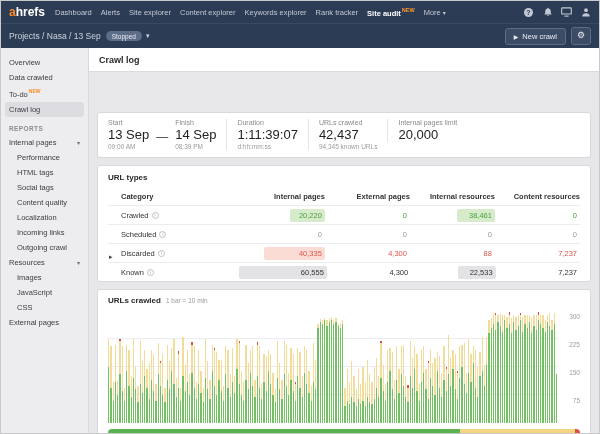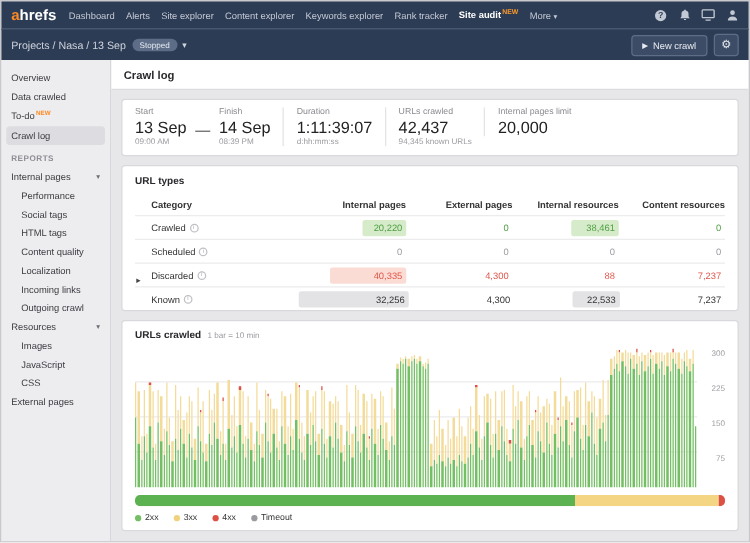"13 Sep" .card { margin-top: none -> 33px }
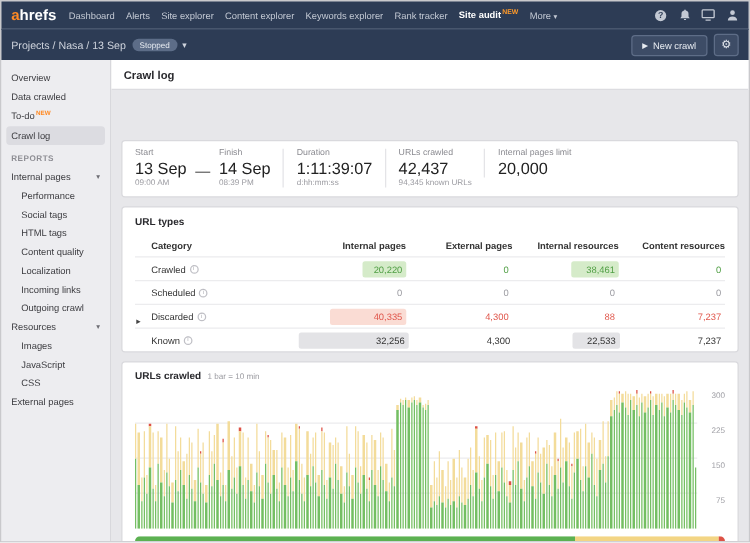"Social tags" div.sb-item { order: before "HTML tags" -> after "HTML tags" }
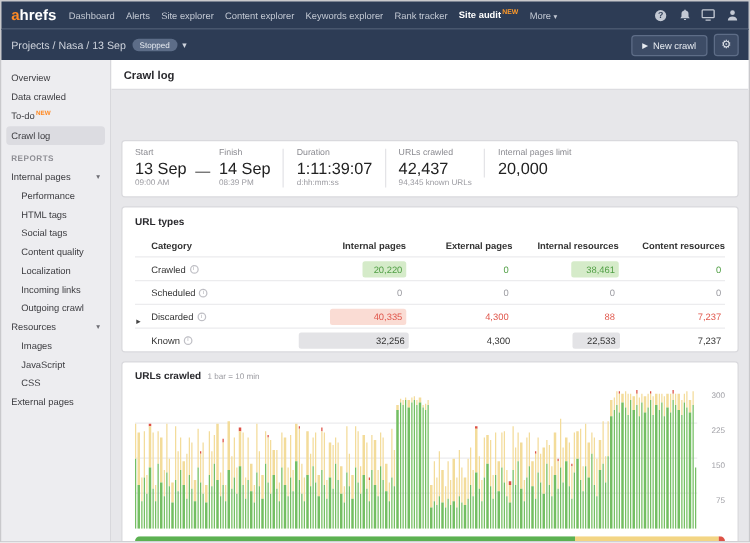"32,256" span.pill { text: 32,256 -> 60,555 }
